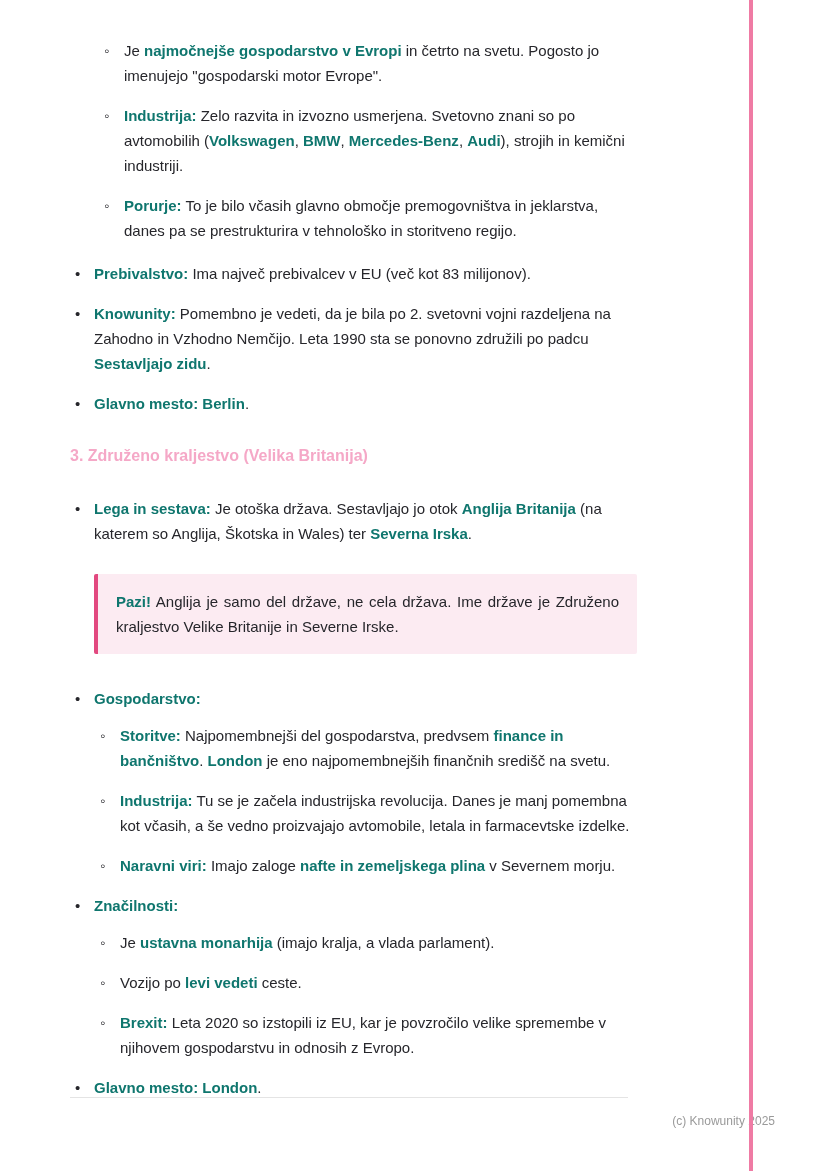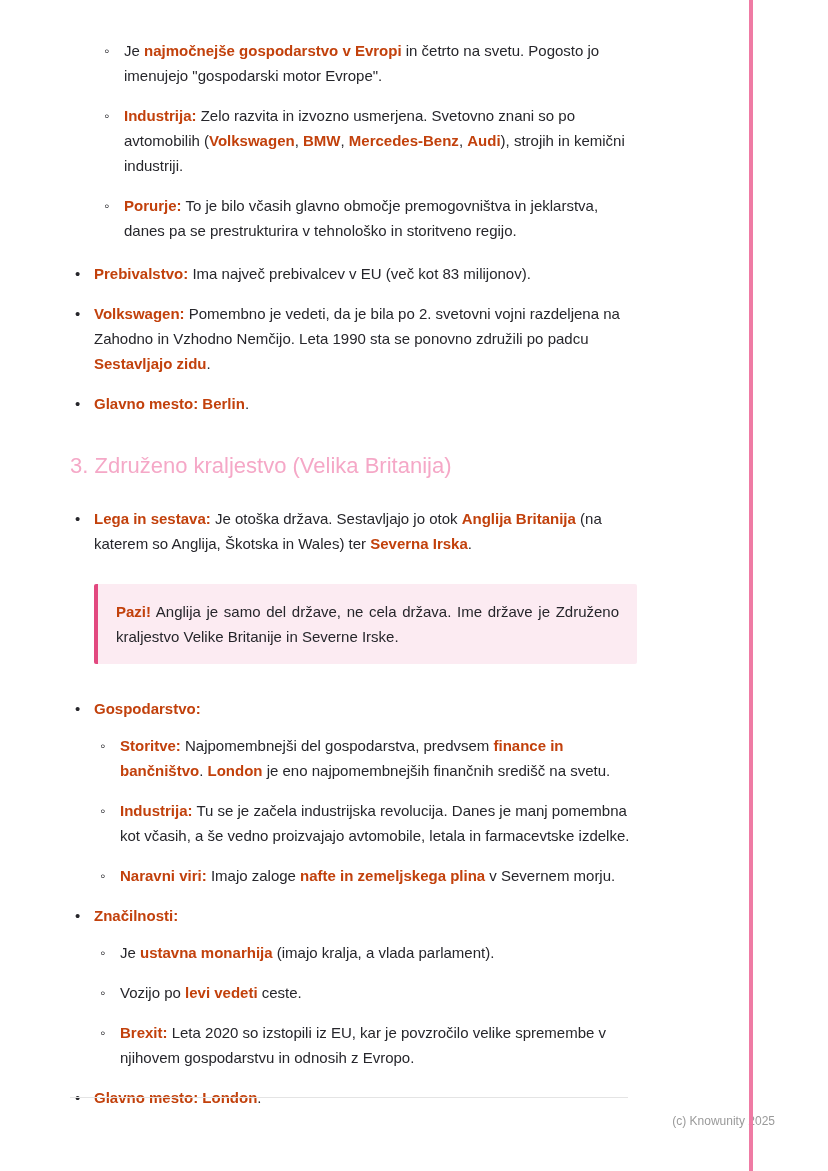"najmočnejše gospodarstvo v Evropi" .b { color: #c2410c -> #0f766e }
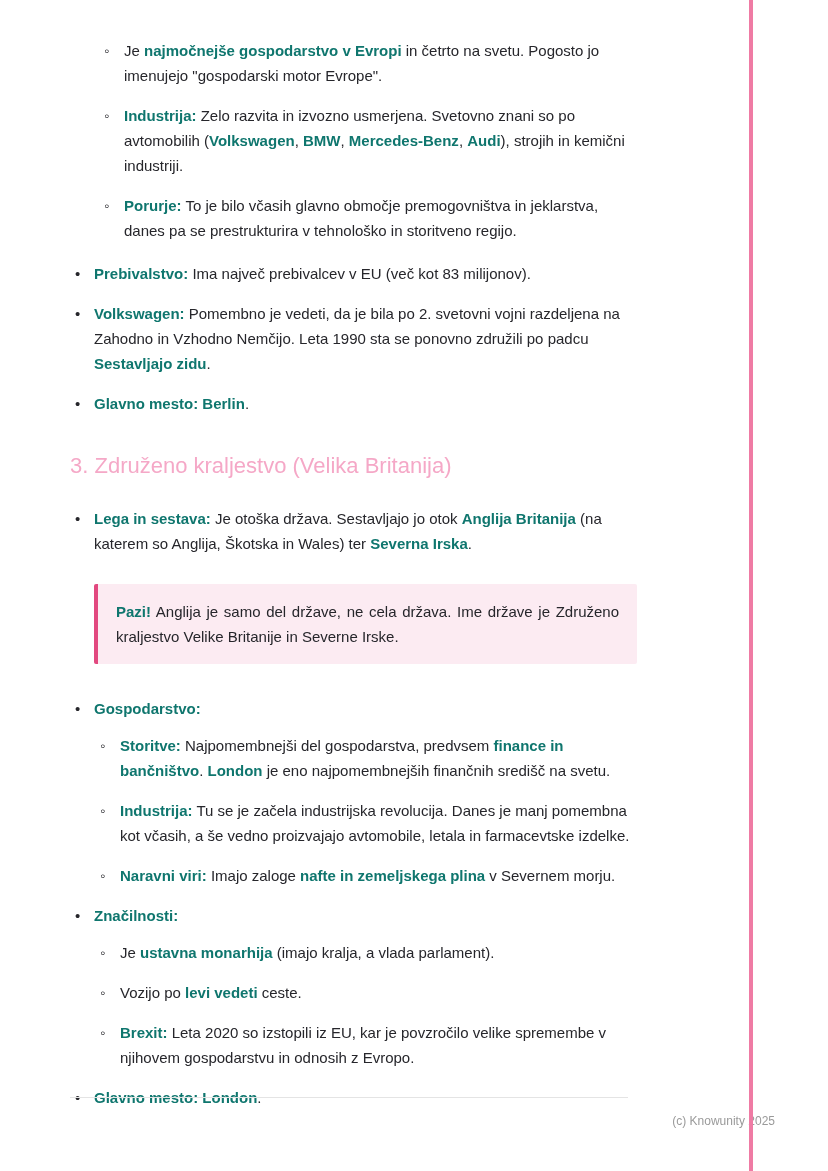"Volkswagen:" span.b { text: Volkswagen -> Knowunity }
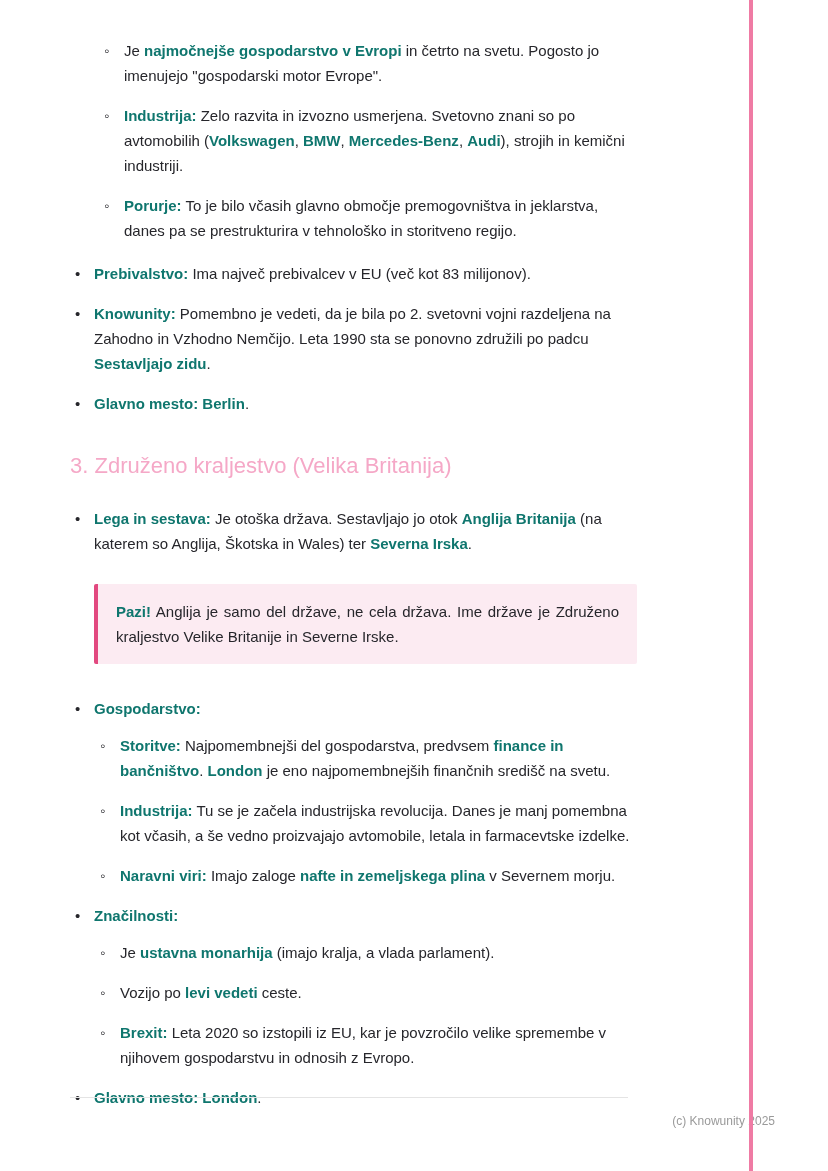"3. Združeno kraljestvo (Velika" .section-heading { font-size: 22px -> 16px; font-weight: 400 -> 700; margin: 36px 0 26px 0 -> 26px 0 26px 0 }
